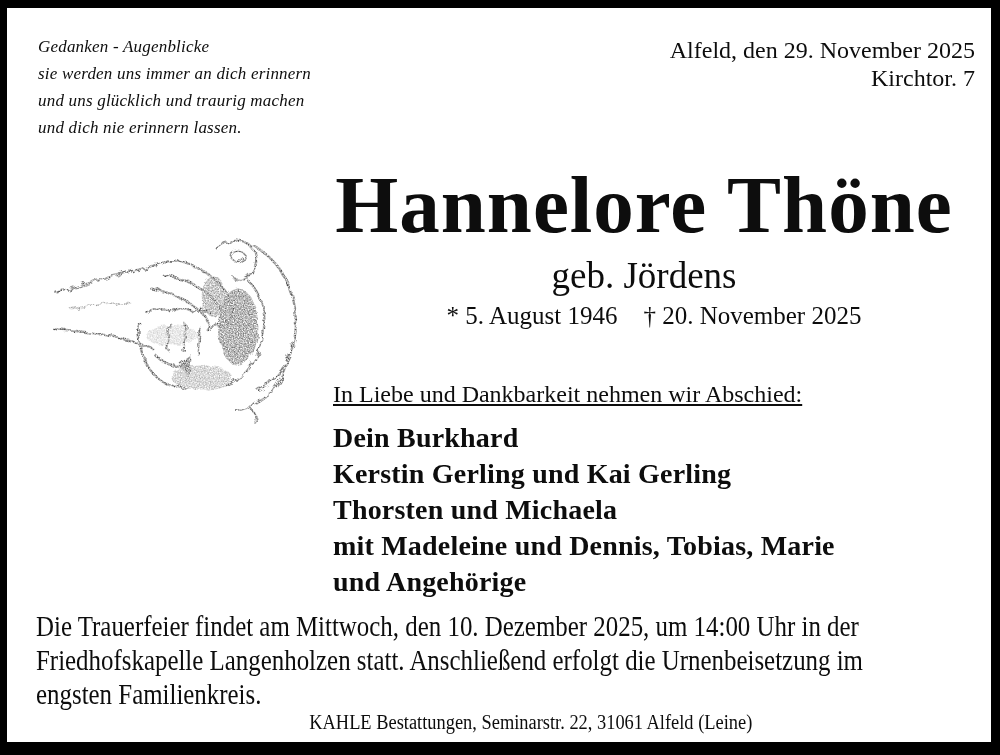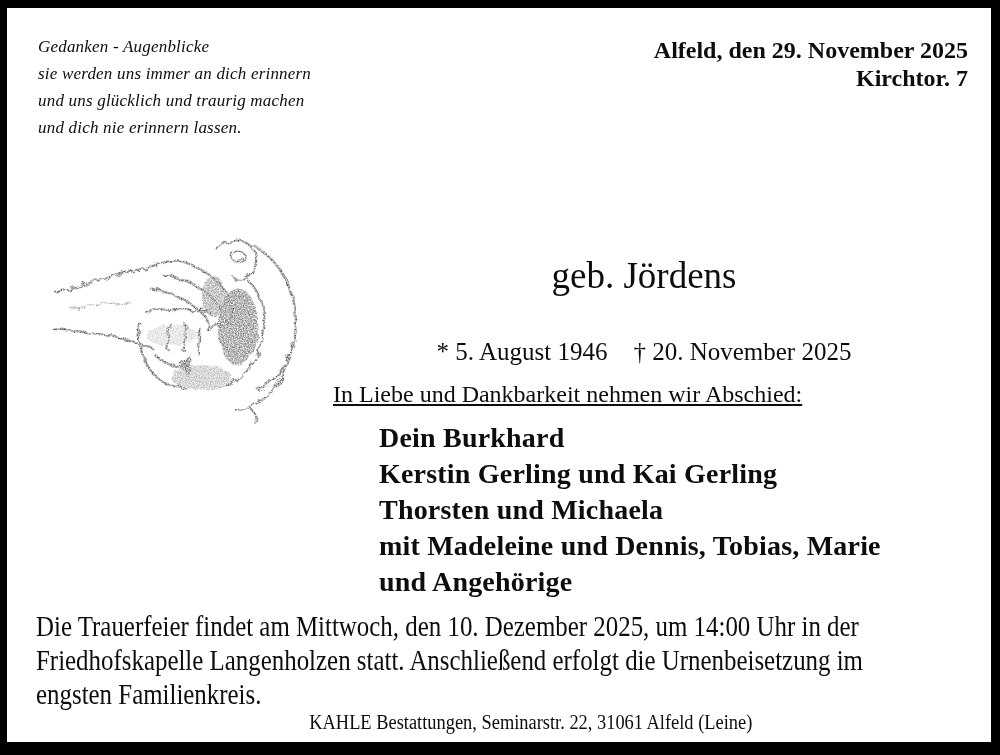"Alfeld, den 29. November 2025" .dateline { font-weight: bold -> none; right: 32px -> 25px }
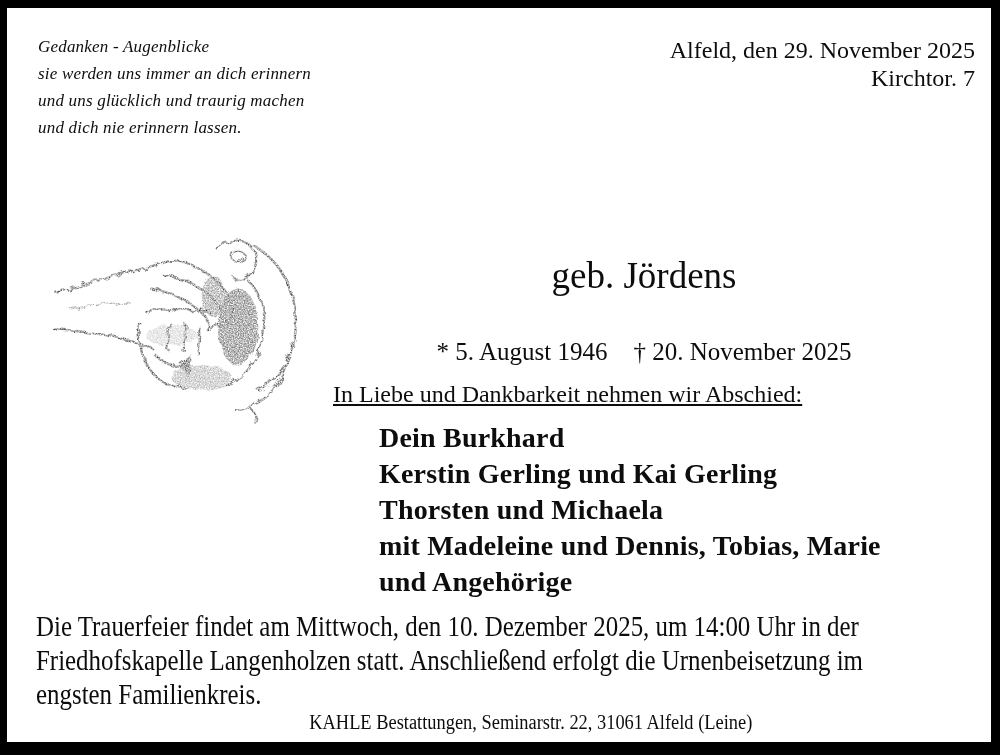"Hannelore Thöne" div.deceased-name { html: none -> <div>Hannelore Thöne</div> }
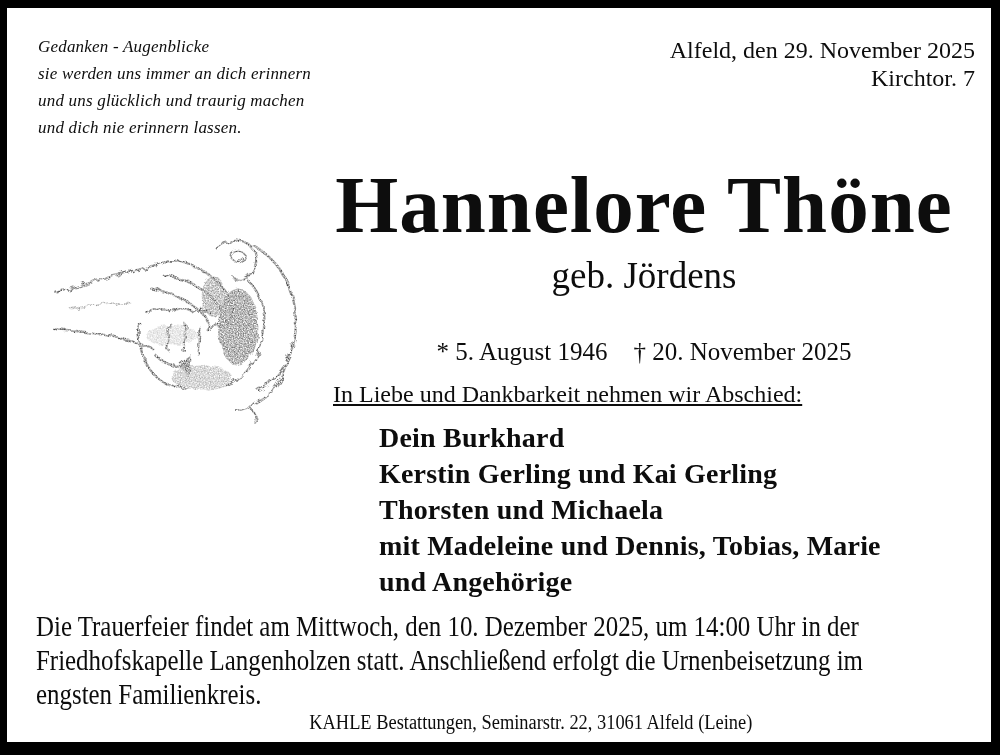"* 5. August 1946" .dates { left: 330px -> 340px; margin-top: 36px -> none }
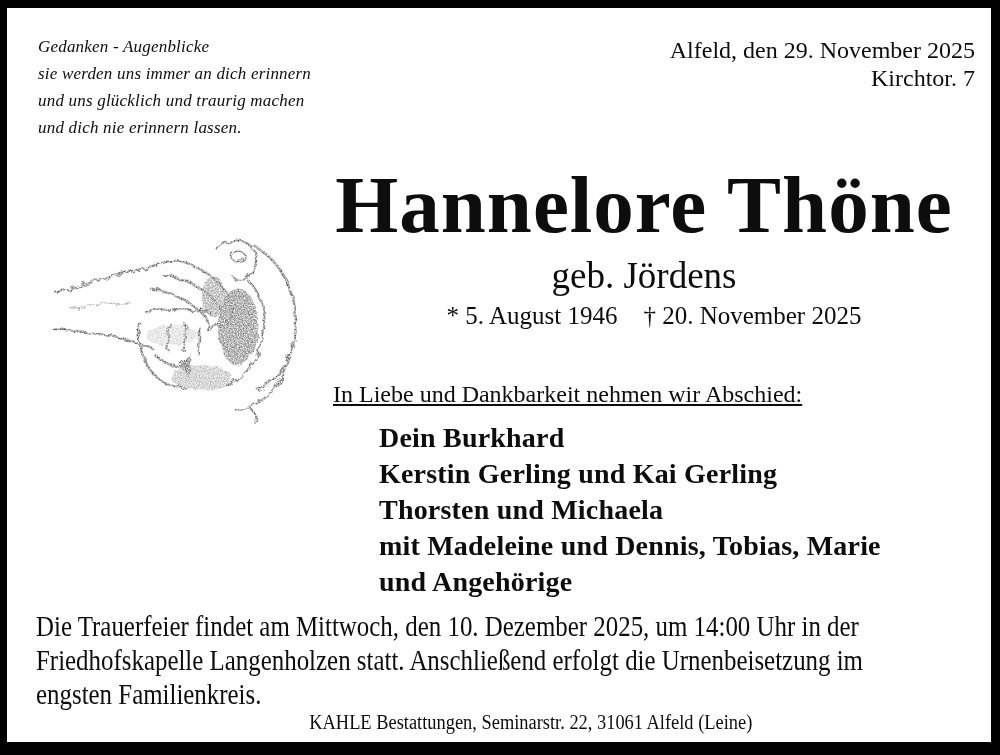"Dein Burkhard" .mourners { margin-left: 46px -> none }
